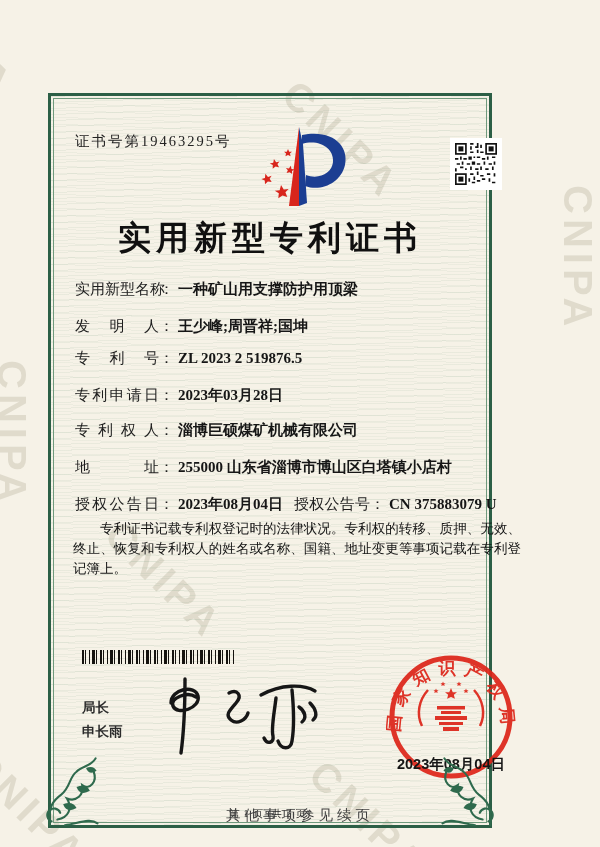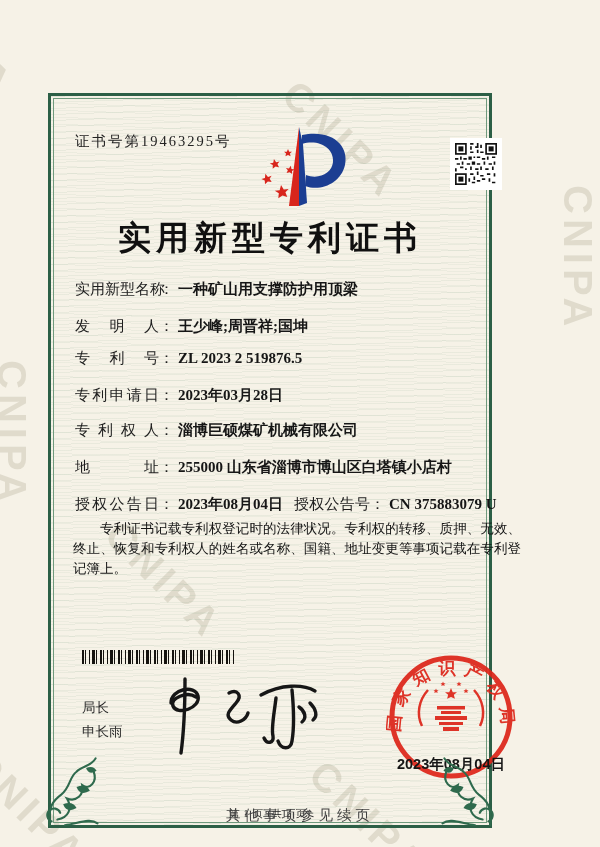"局长" .signer { font-weight: 400 -> 700 }
